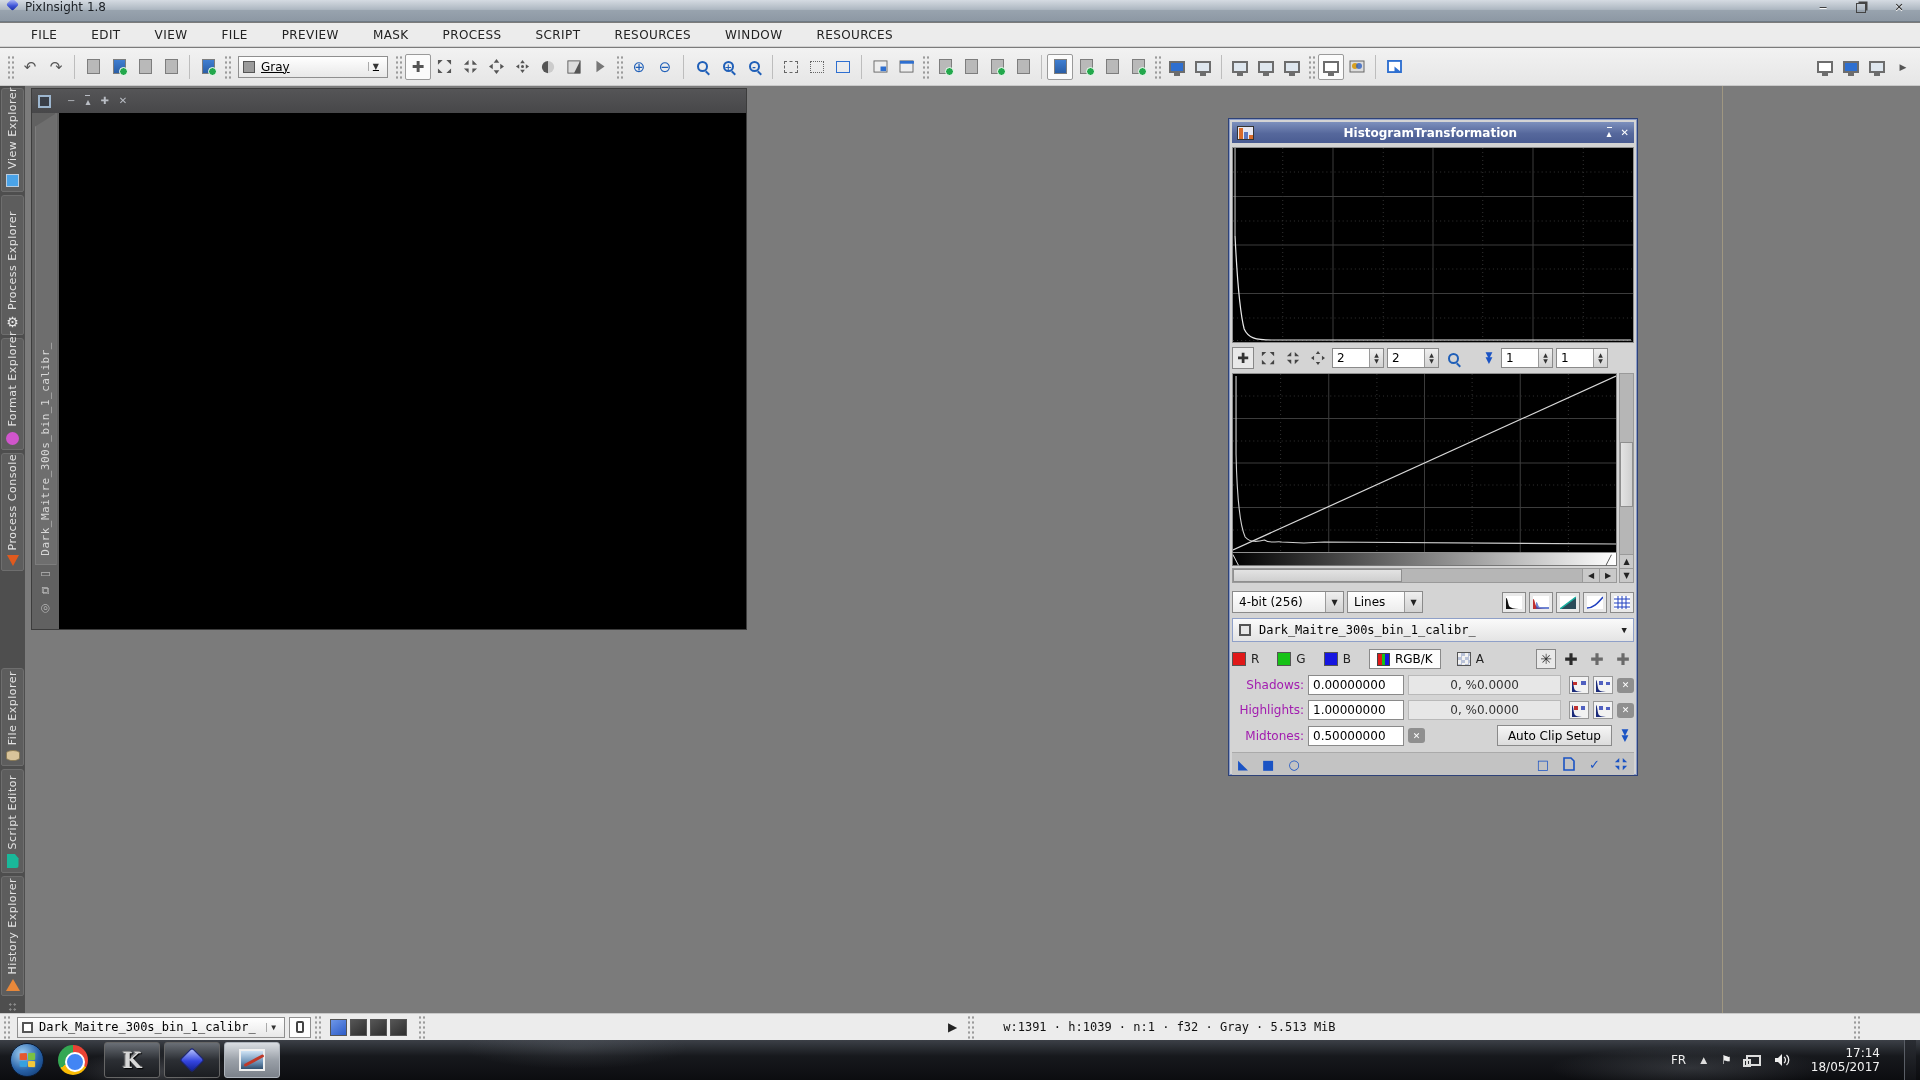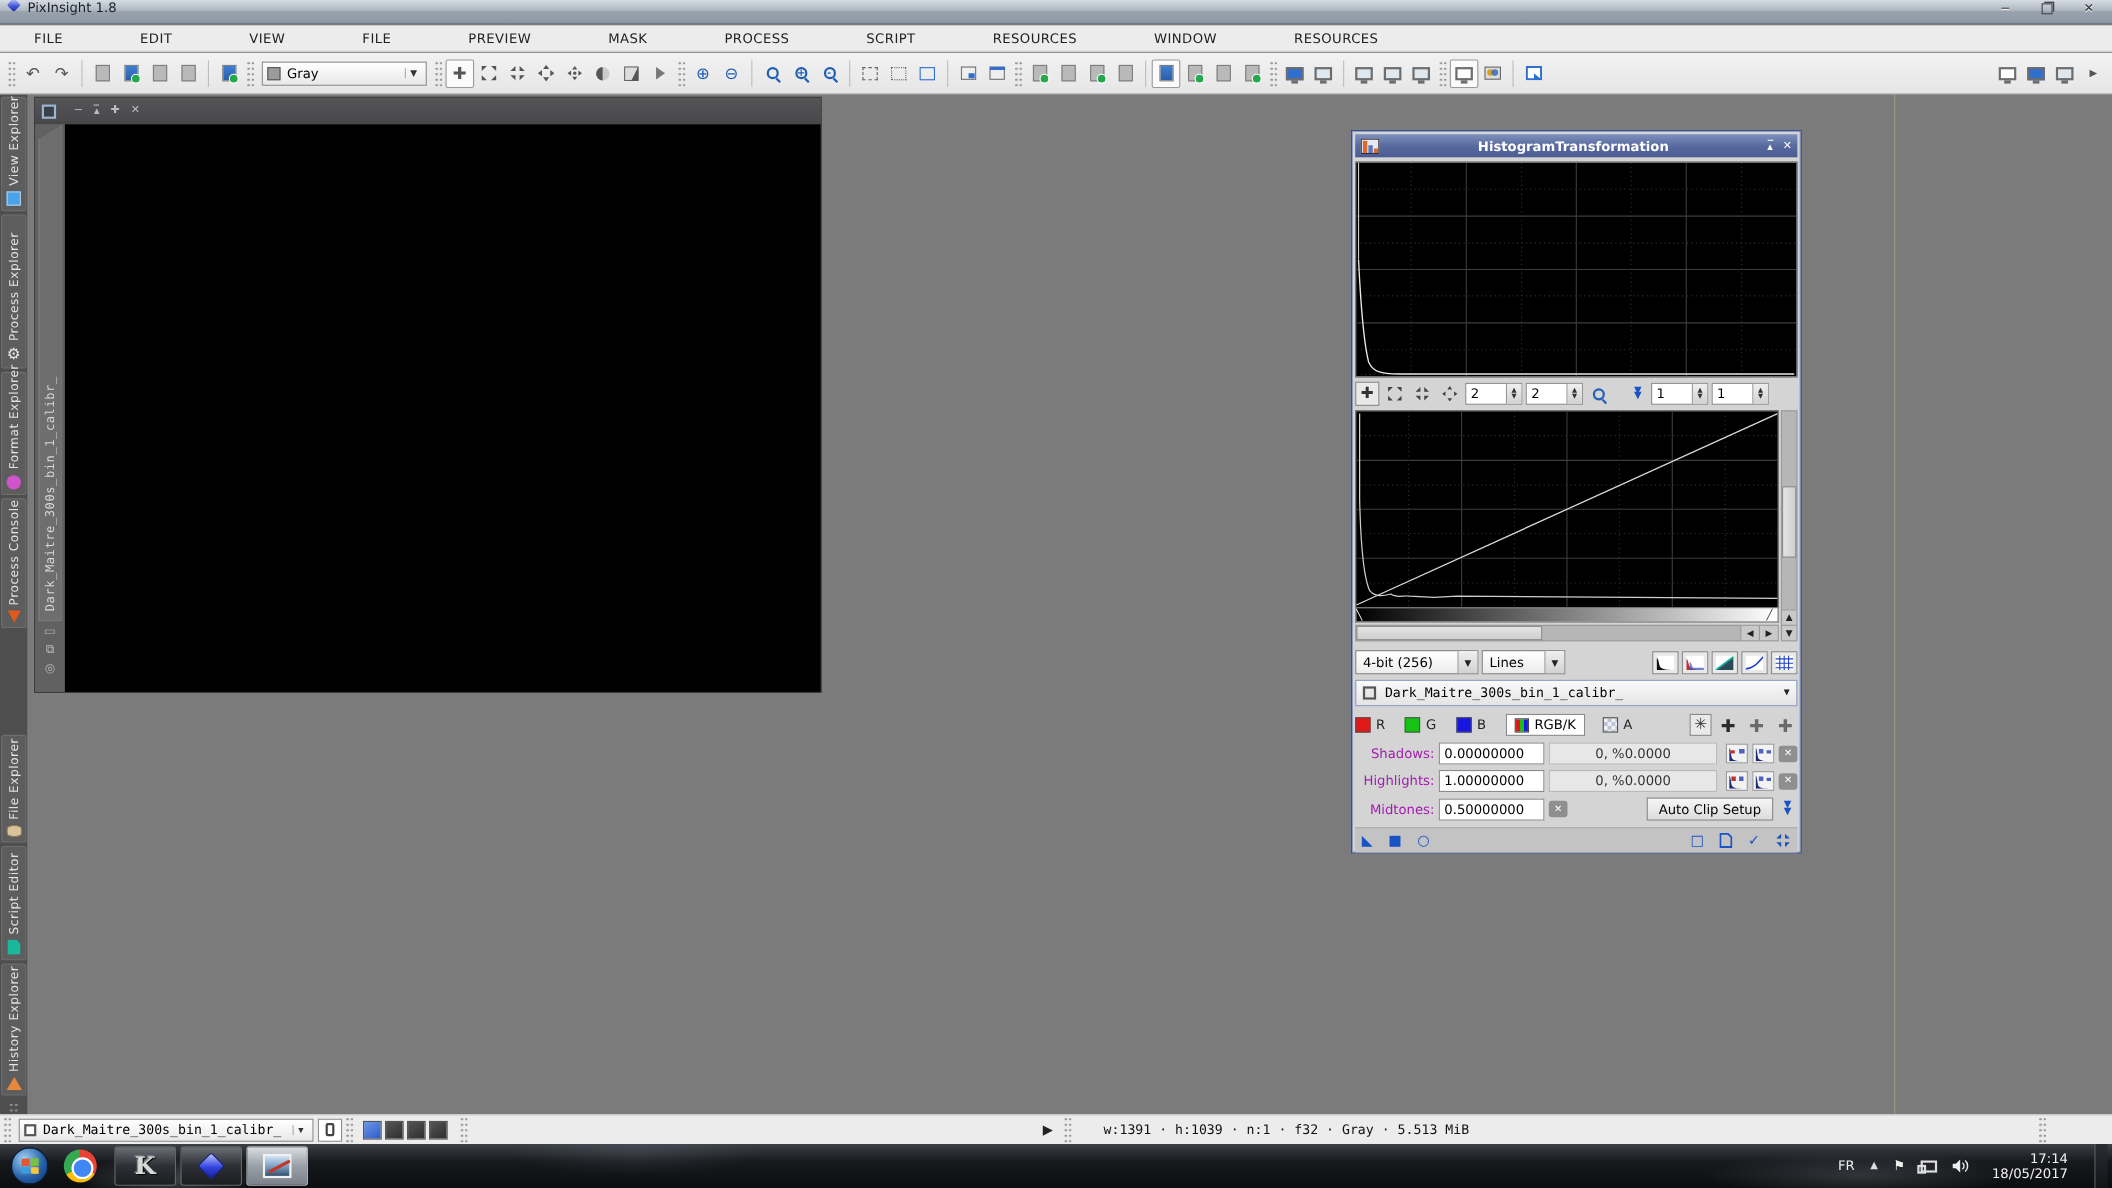"FILE" .menubar { gap: 36px -> none }
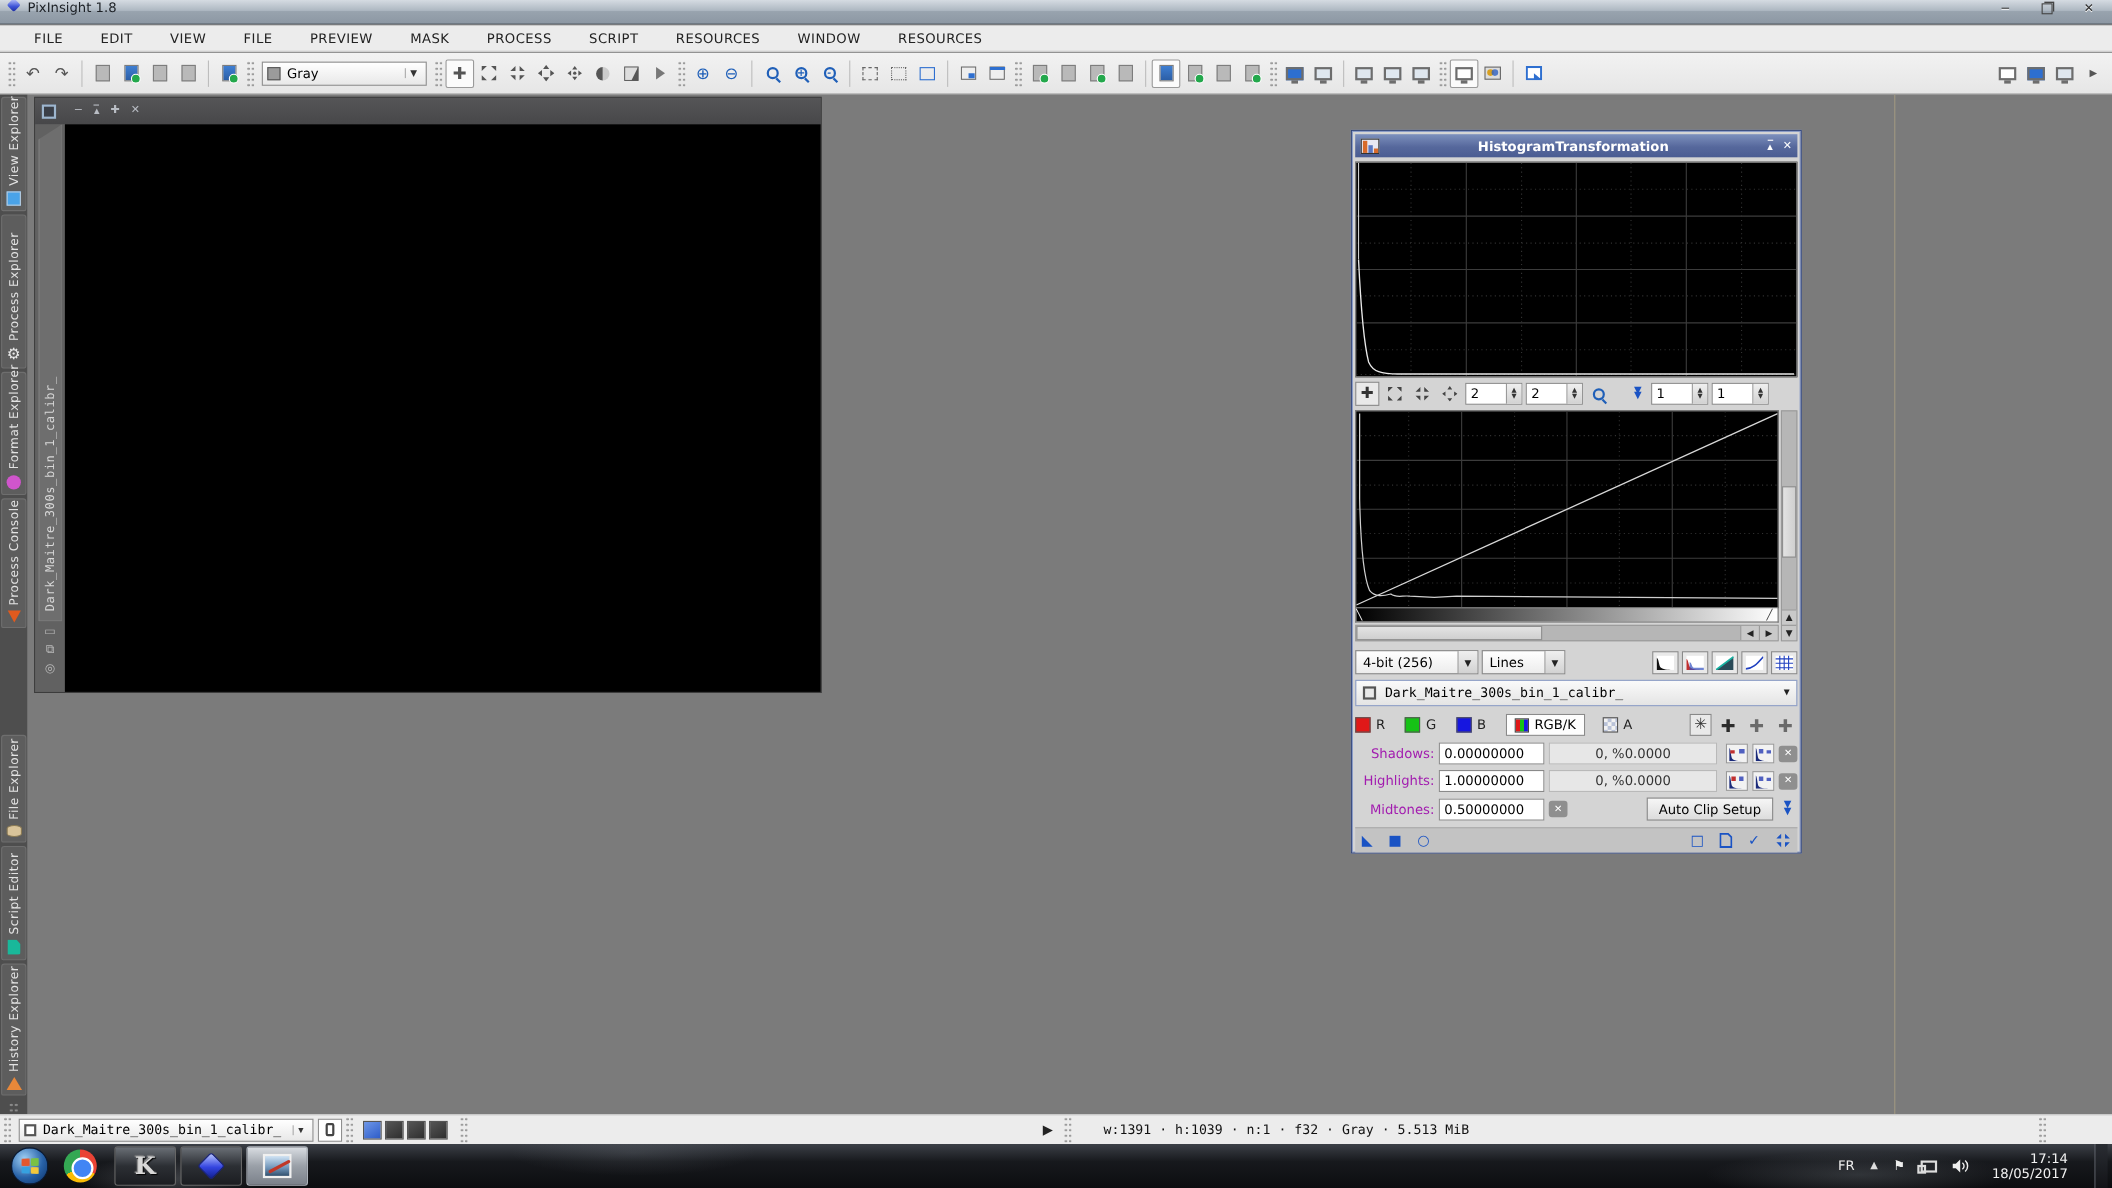"Gray" .toolbar .combo.gray { text-decoration: none -> underline }
